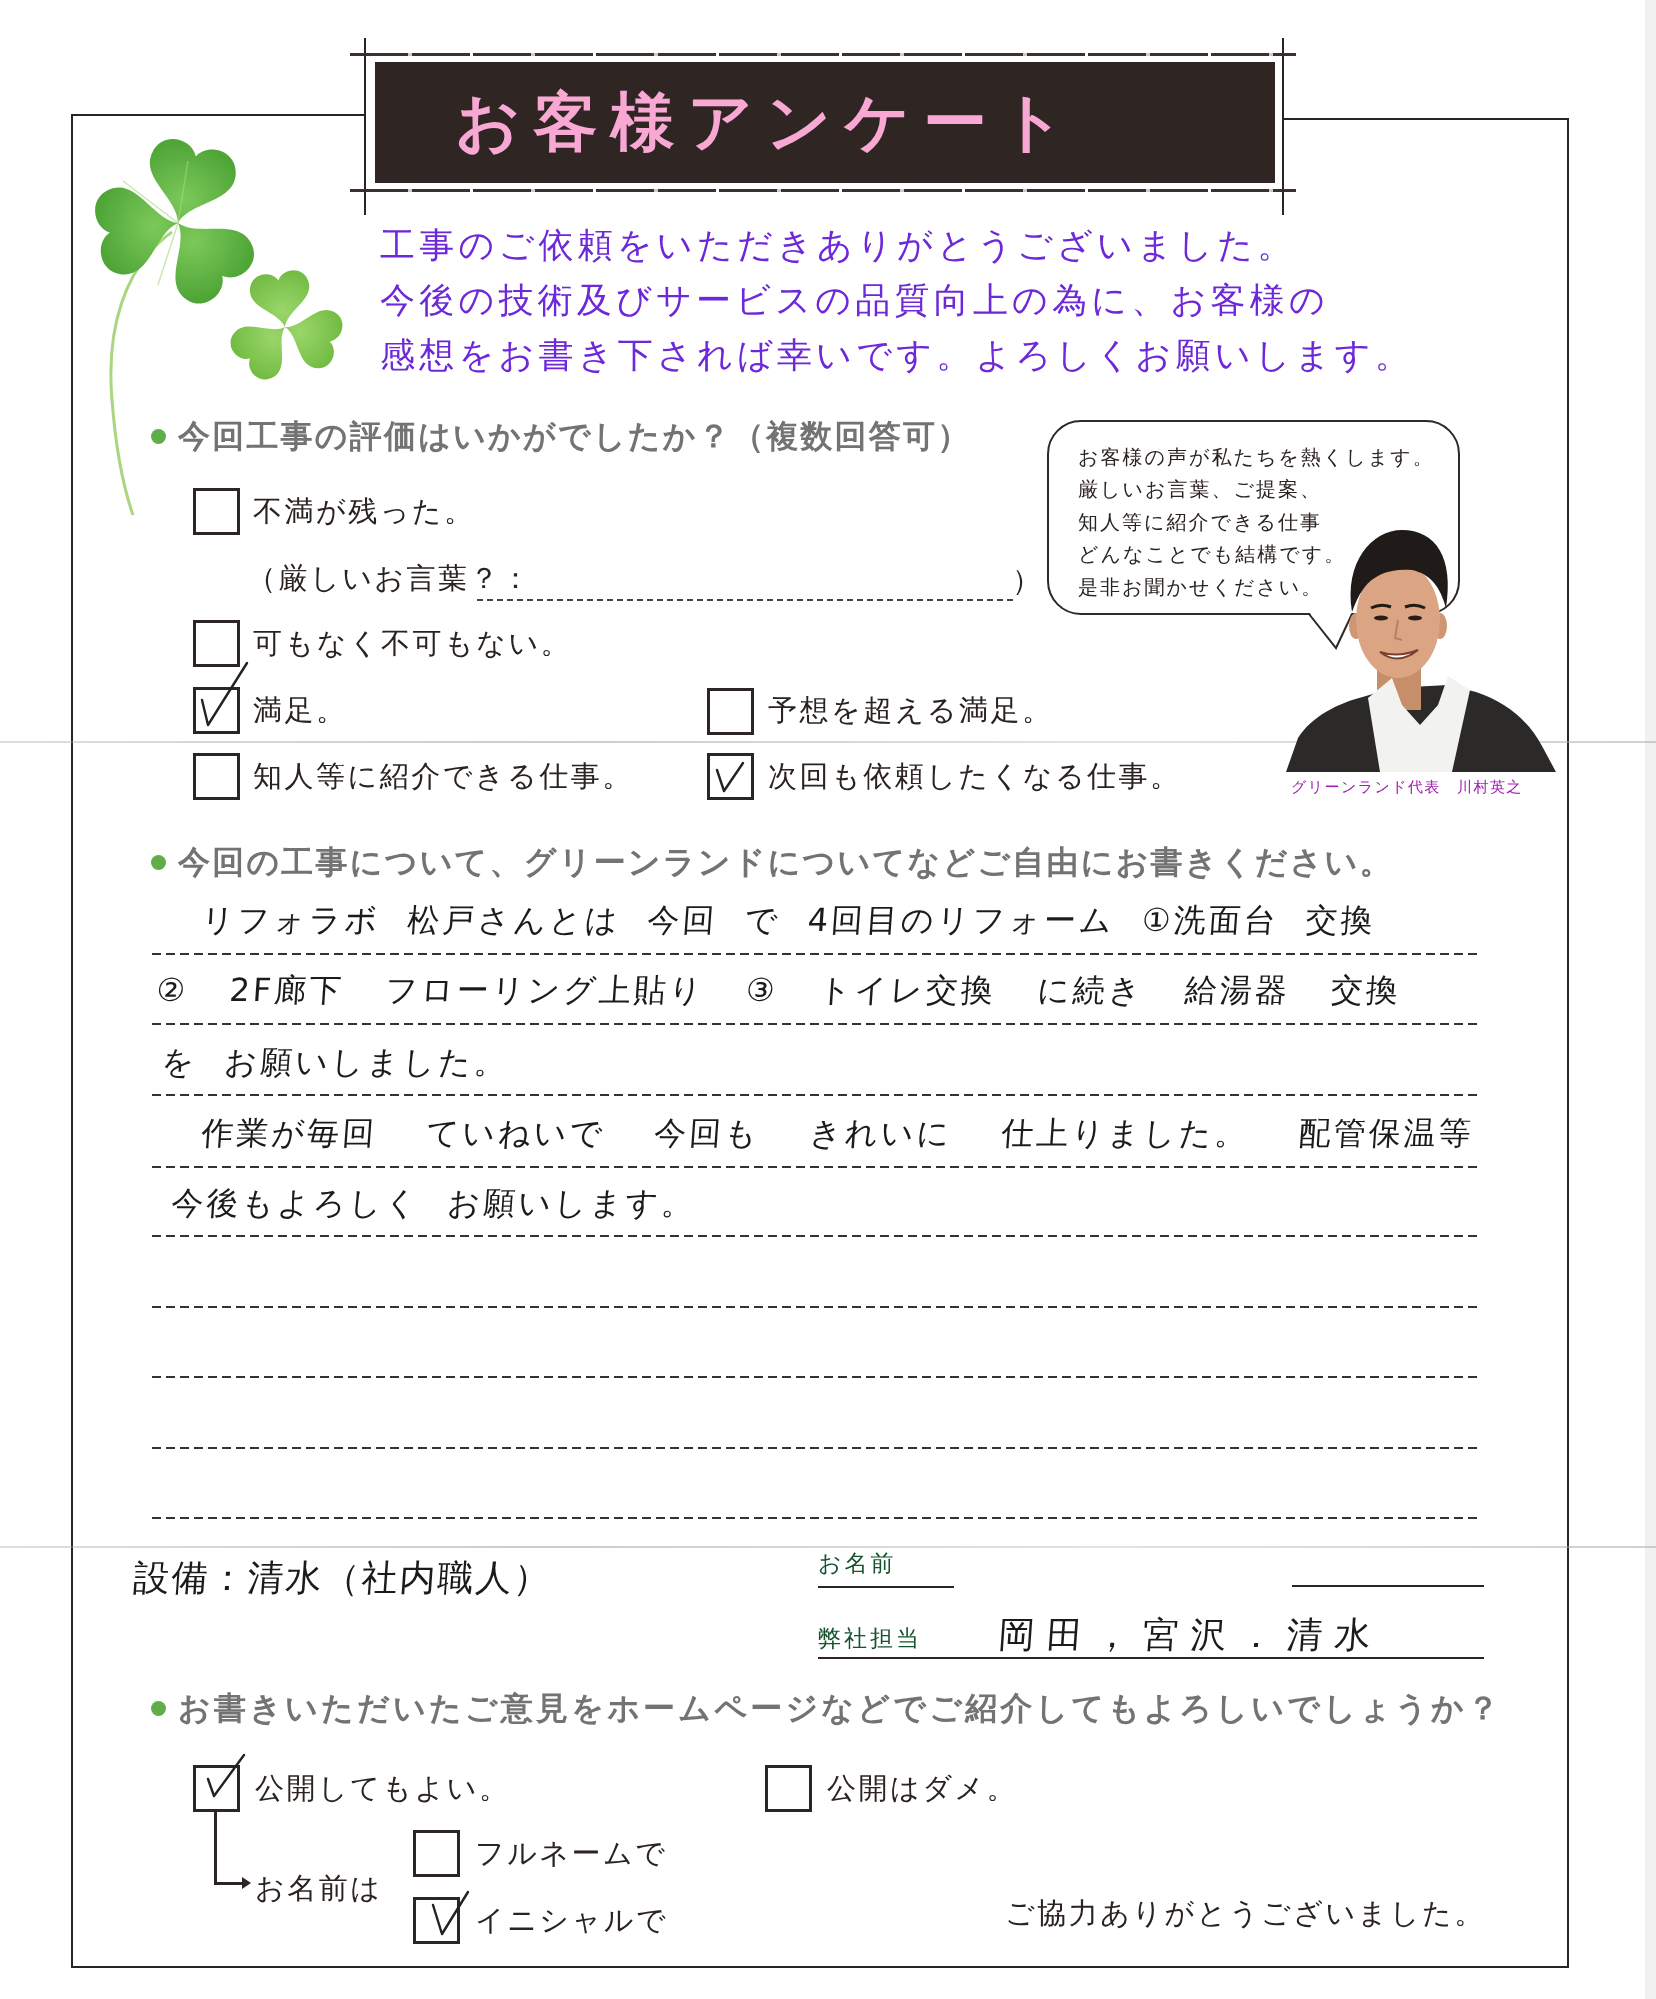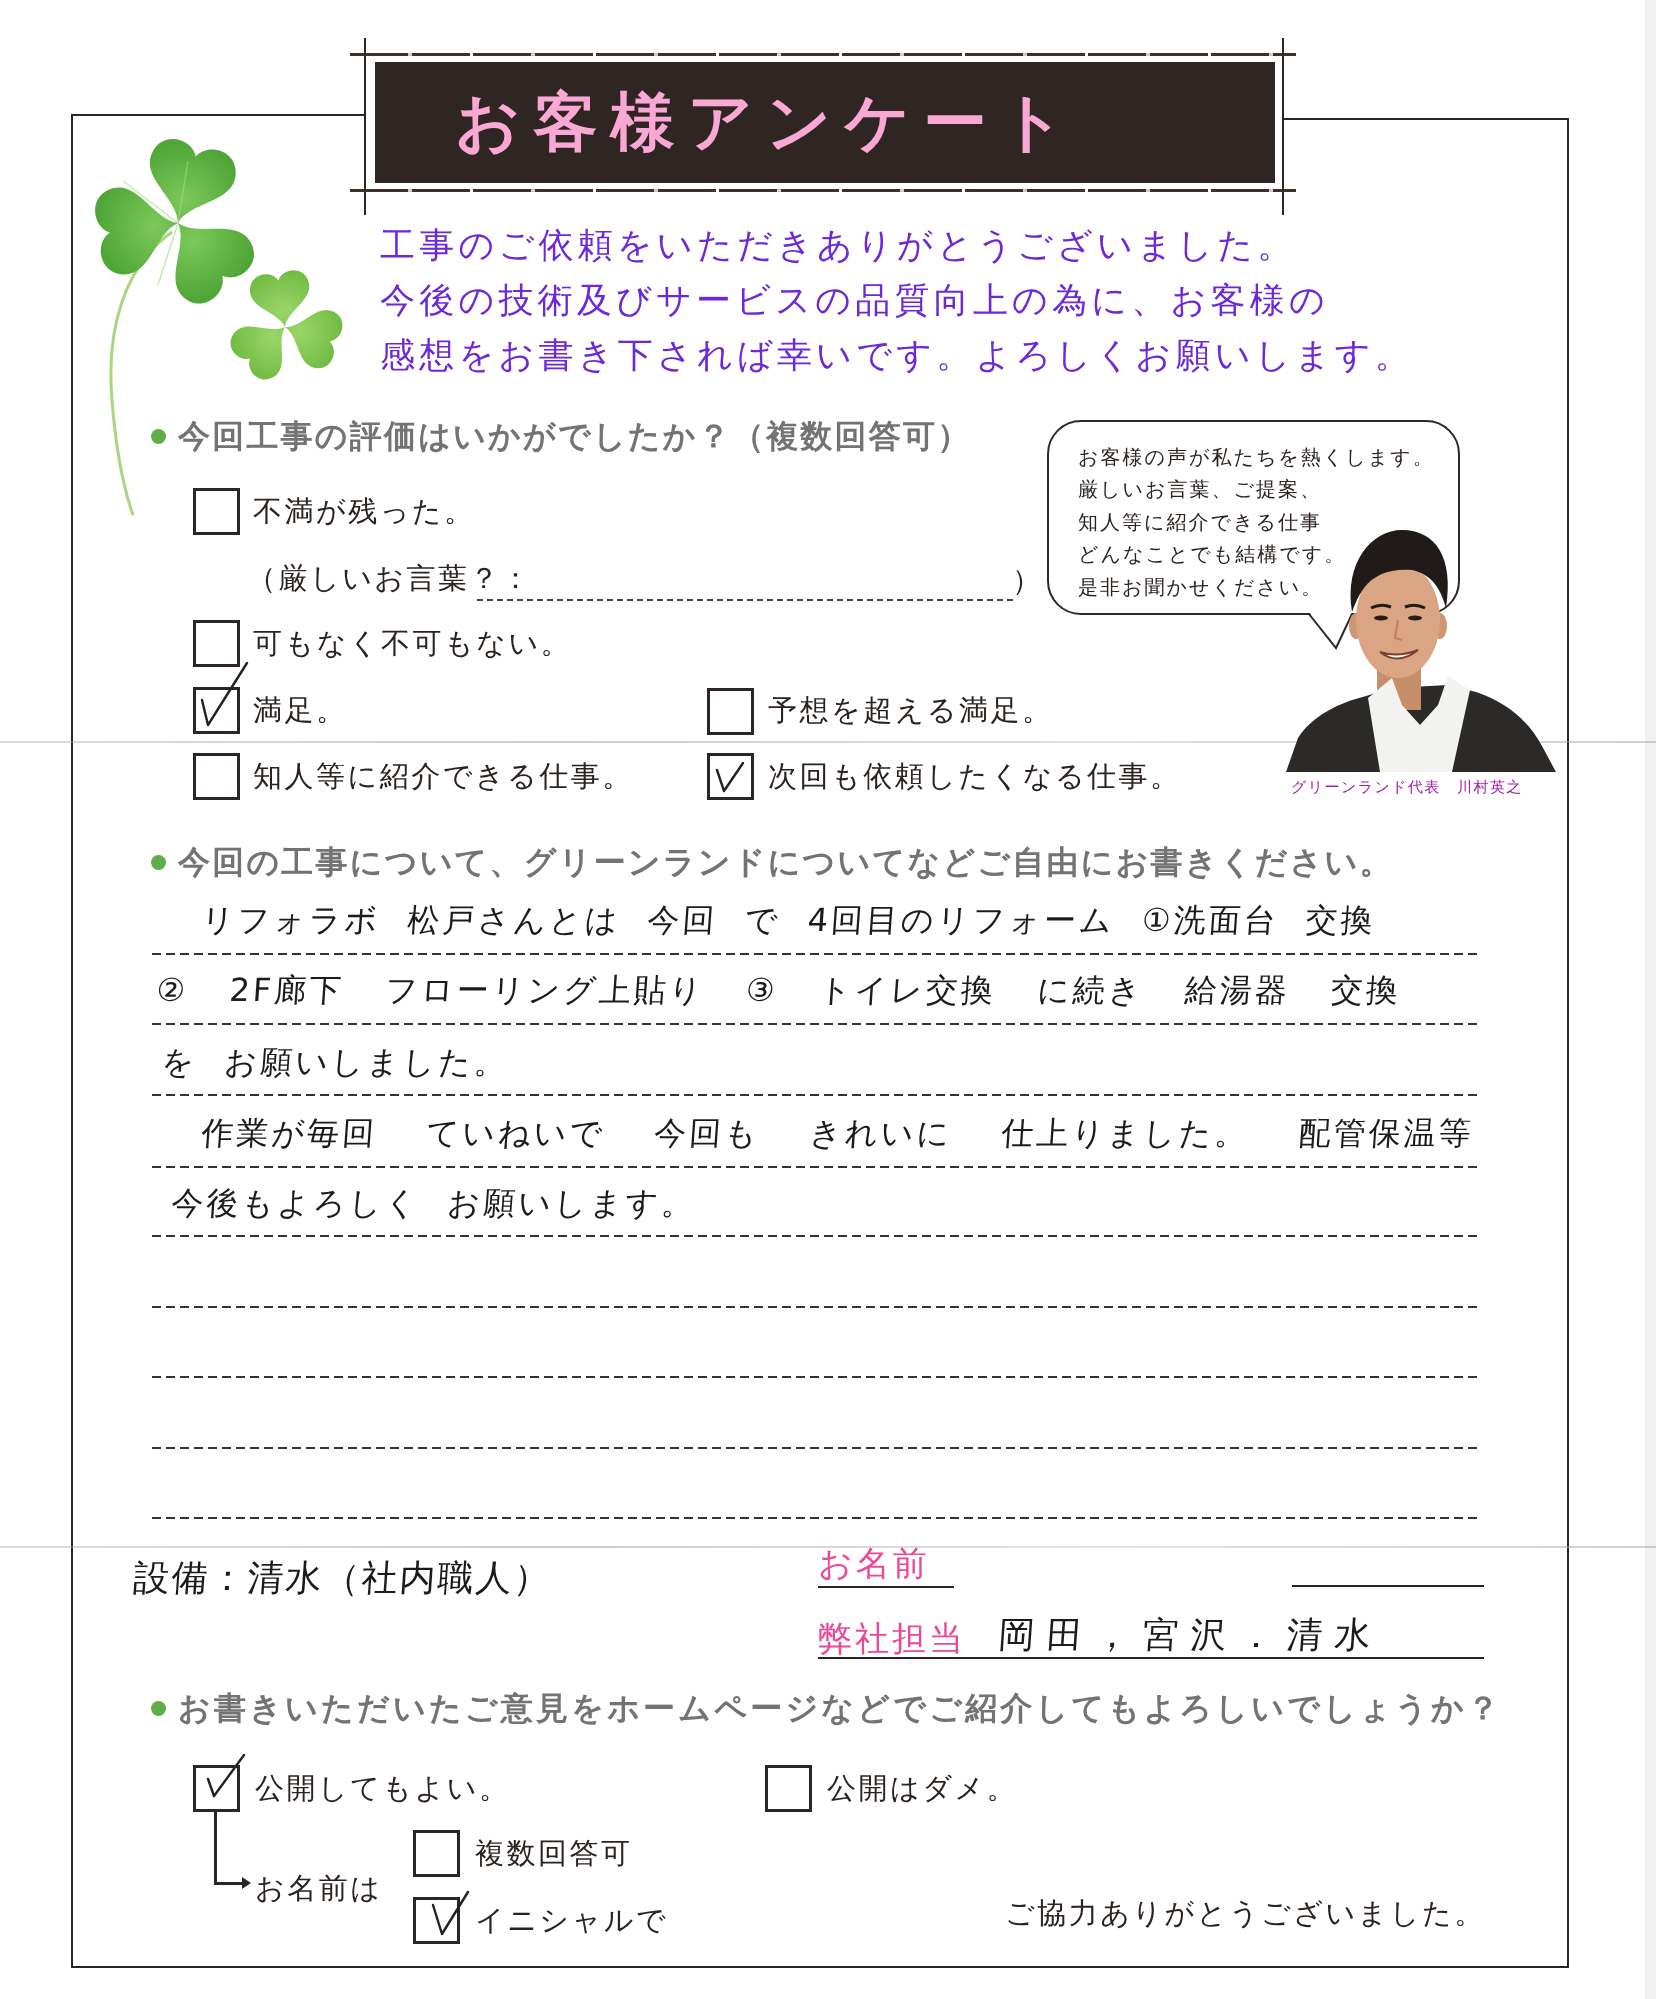"お名前" .sig-label { color: #ec4899 -> #14532d; font-size: 34px -> 23px }
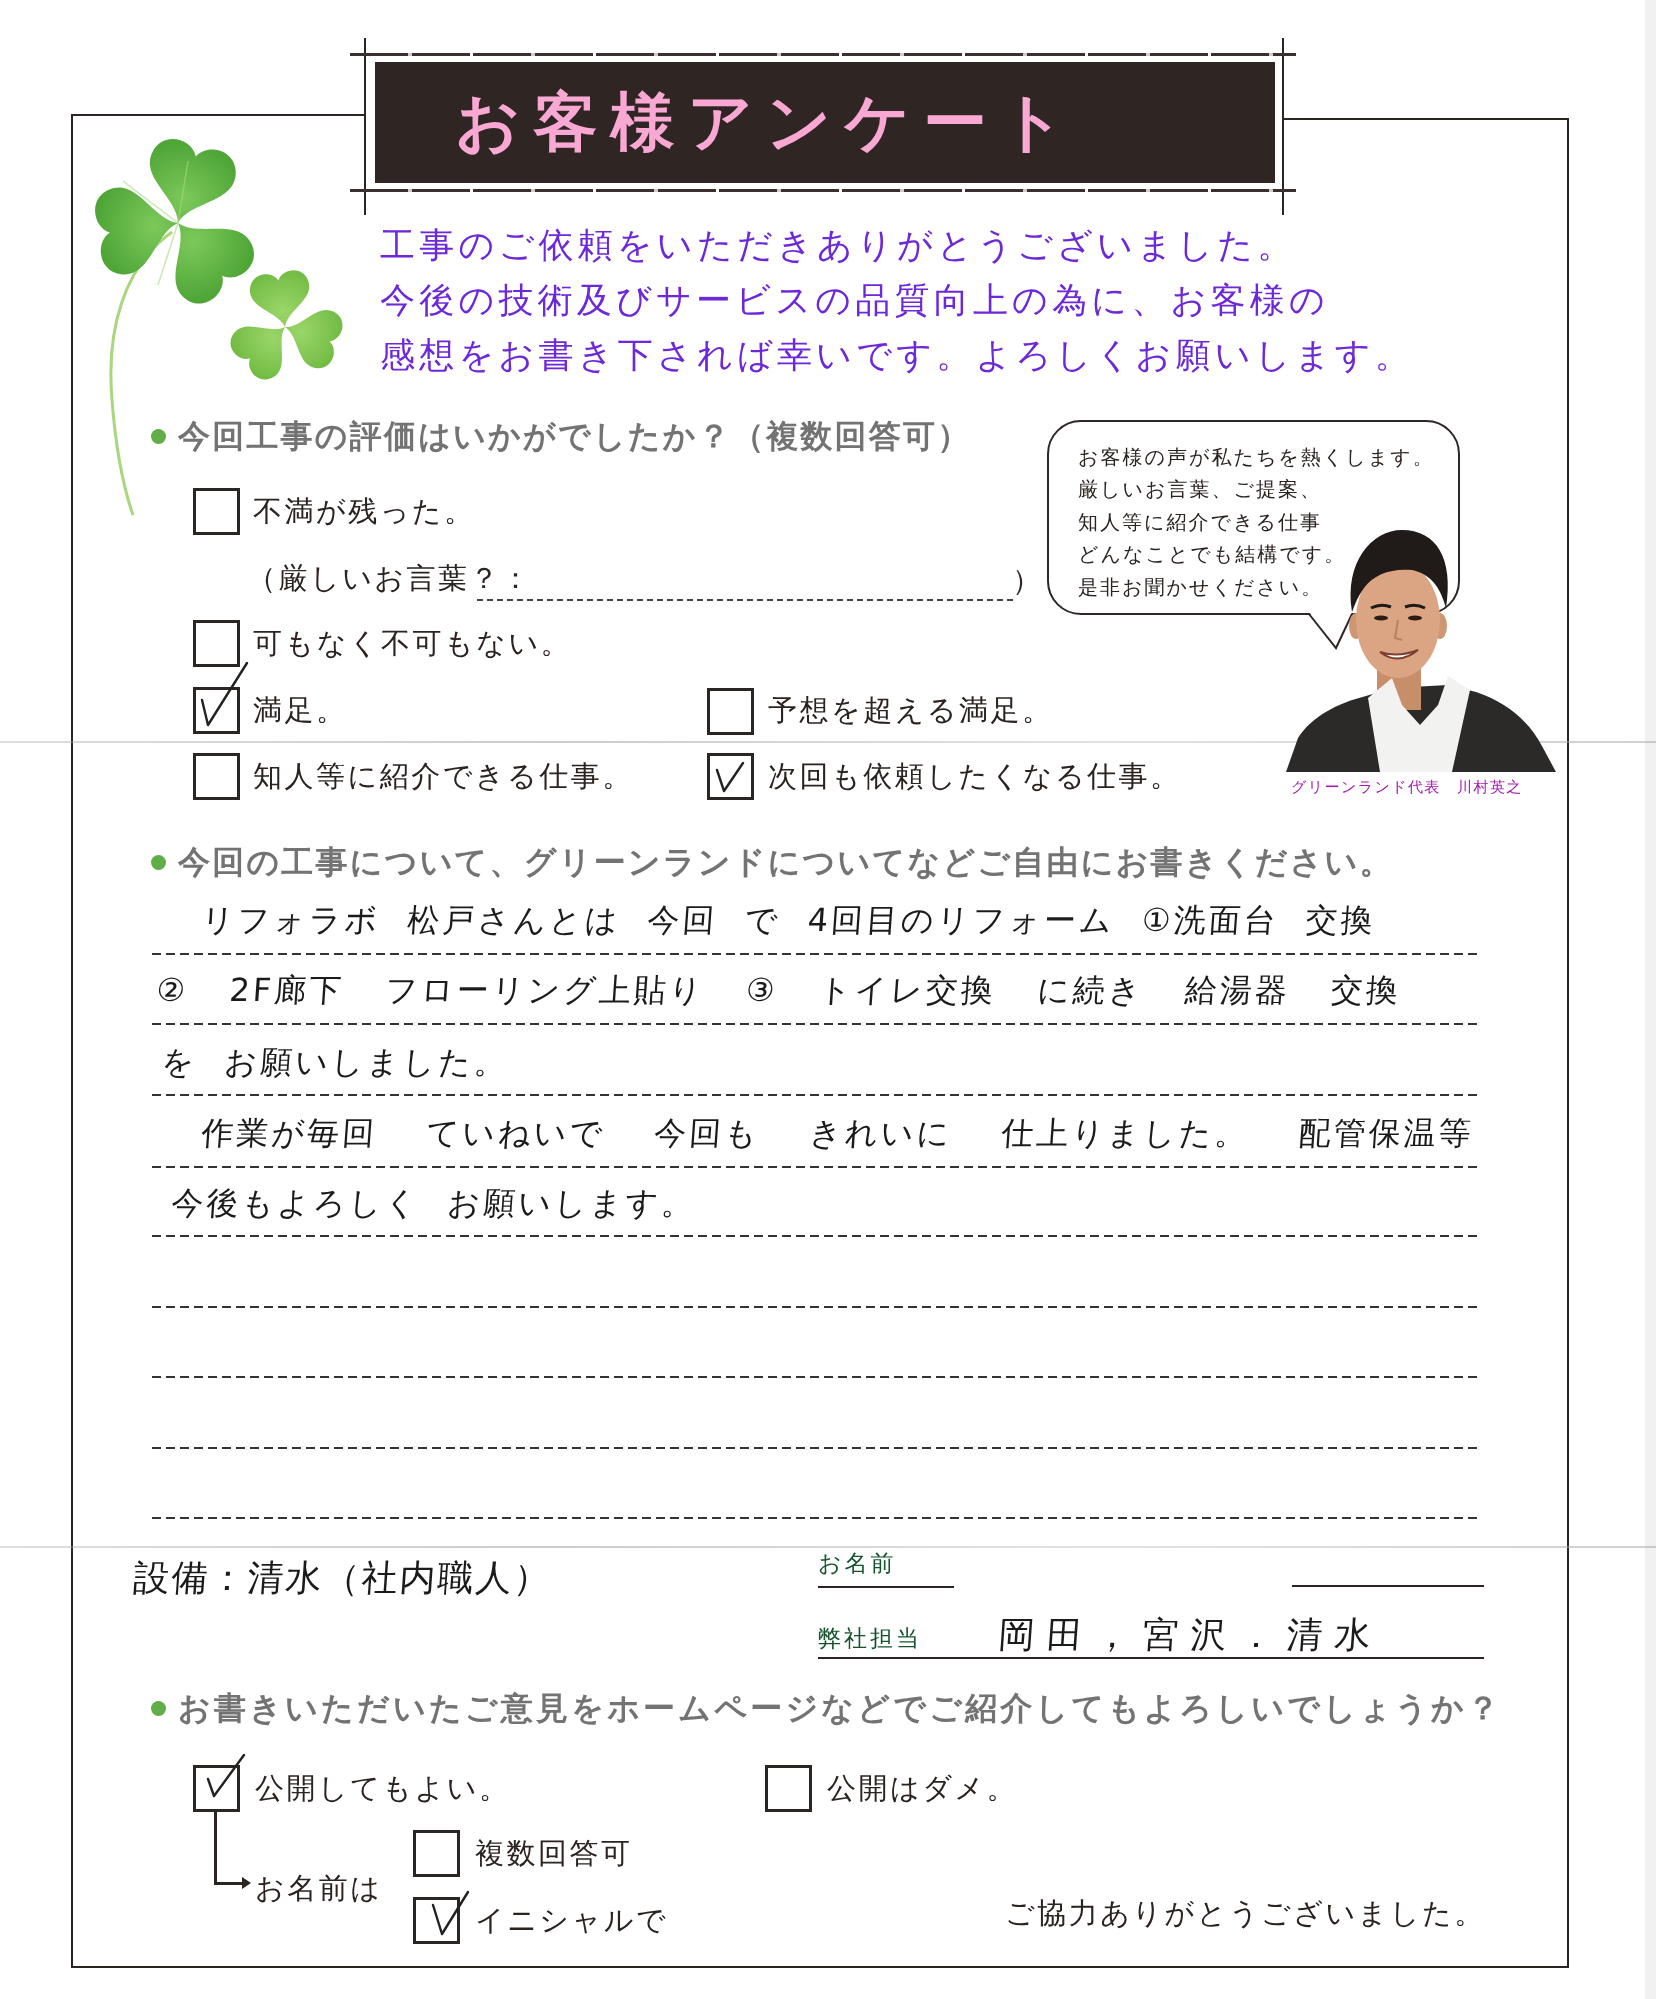"複数回答可" div.a { text: 複数回答可 -> フルネームで }
